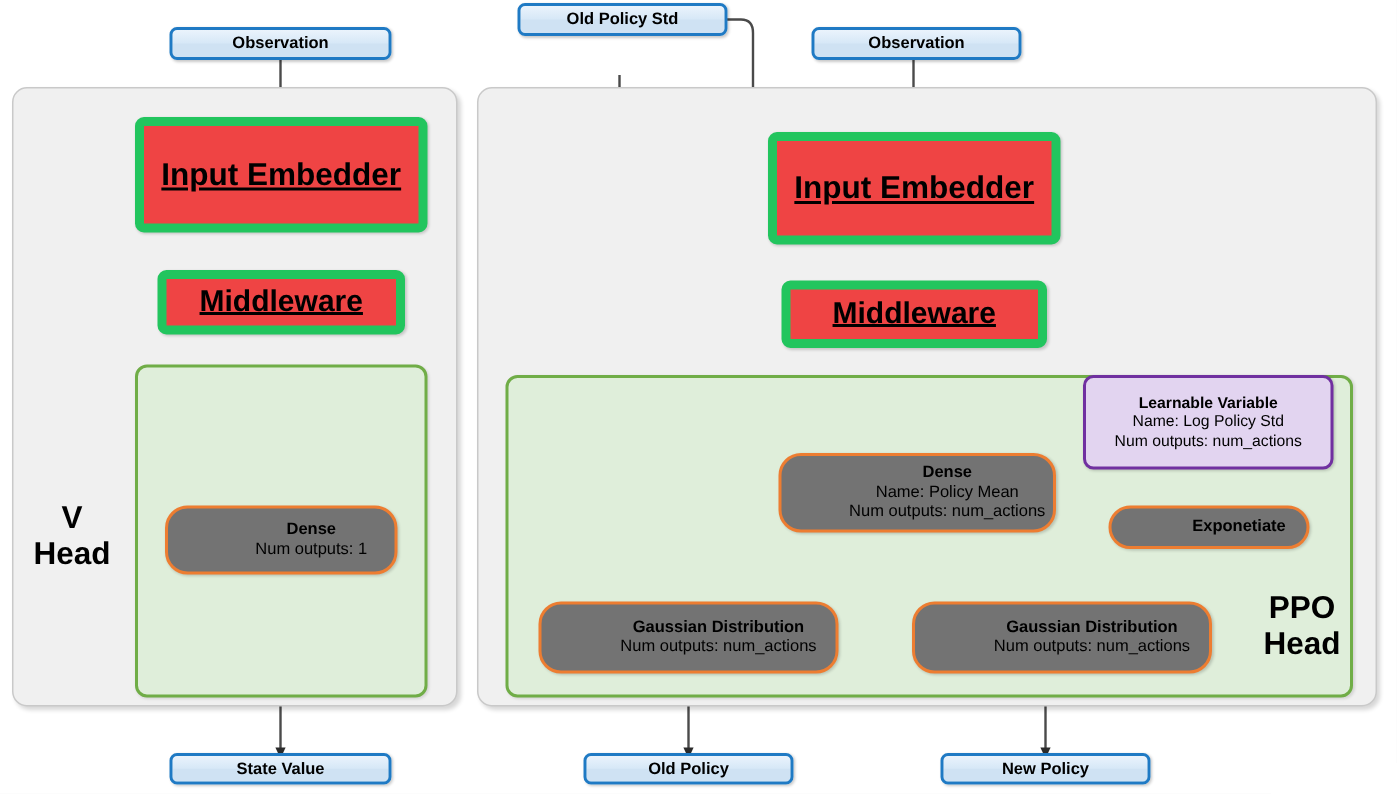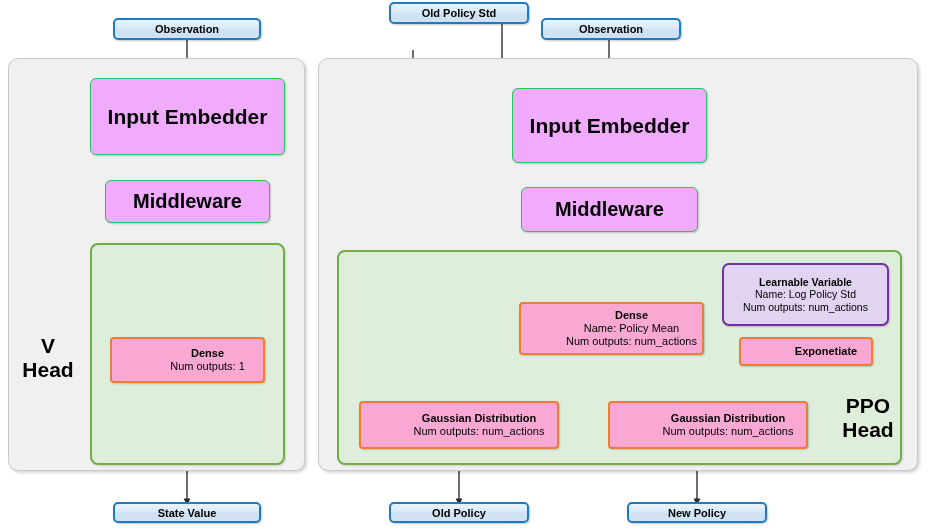"Old Policy Std" div.node { margin-left: 44px -> none }
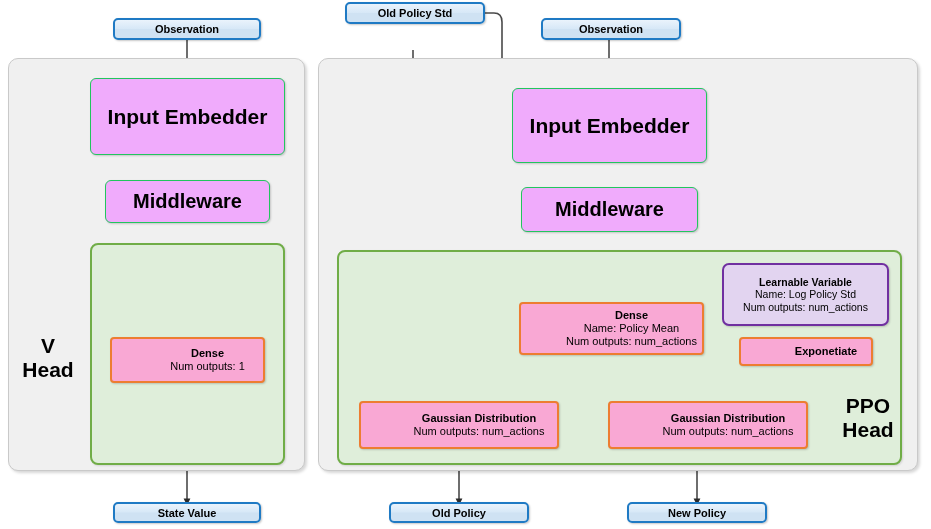"Input Embedder" .block-green { background: #f0abfc -> #ef4444; border: 1px solid #22c55e -> 6px solid #22c55e; text-decoration: none -> underline }
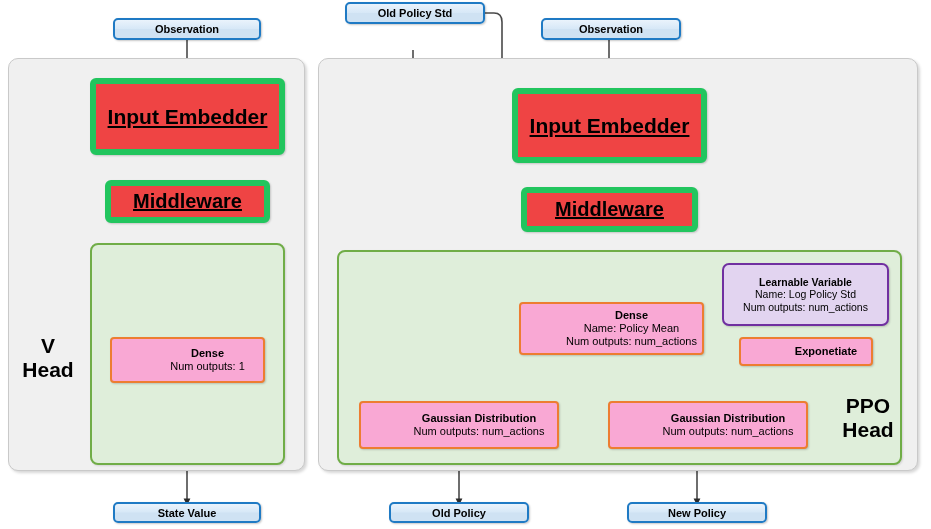"Learnable Variable" div.node { top: 263px -> 250px }
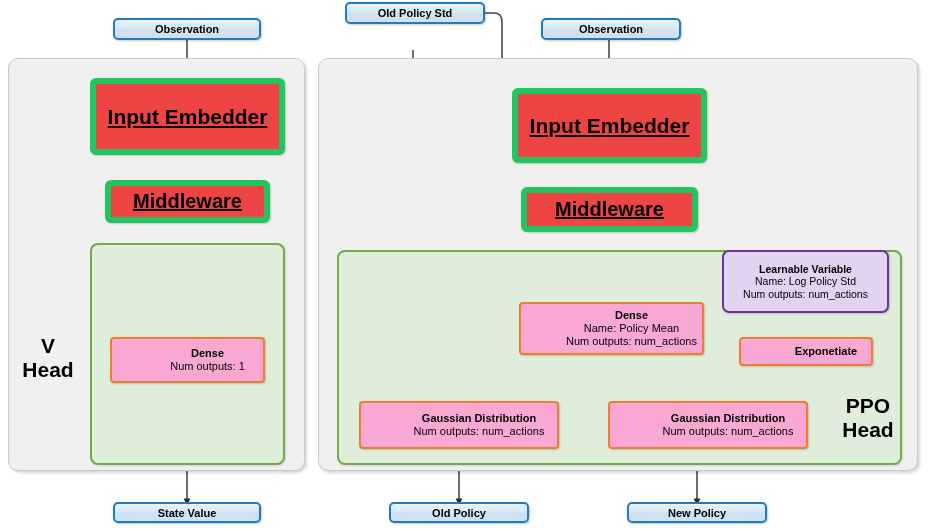"Dense" .block-orange { background: #f9a8d4 -> #737373; border-radius: 4px -> 15px }
